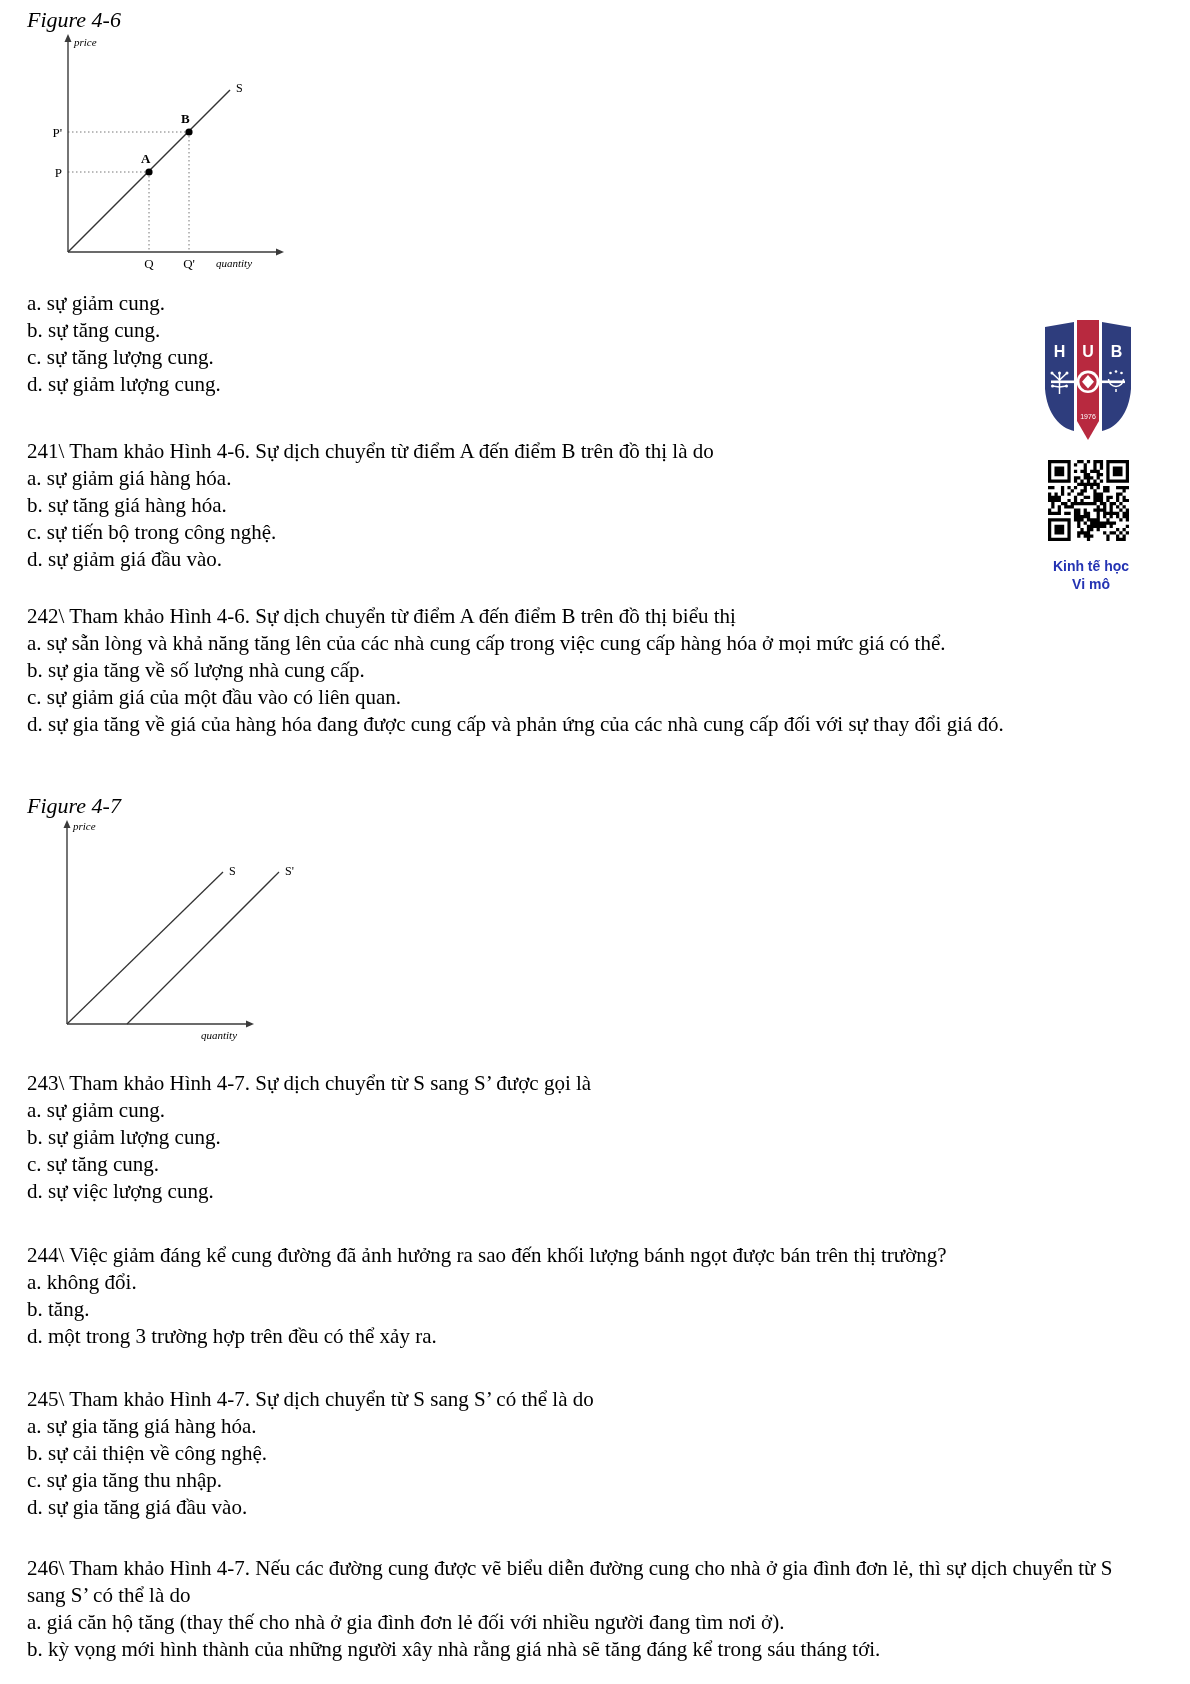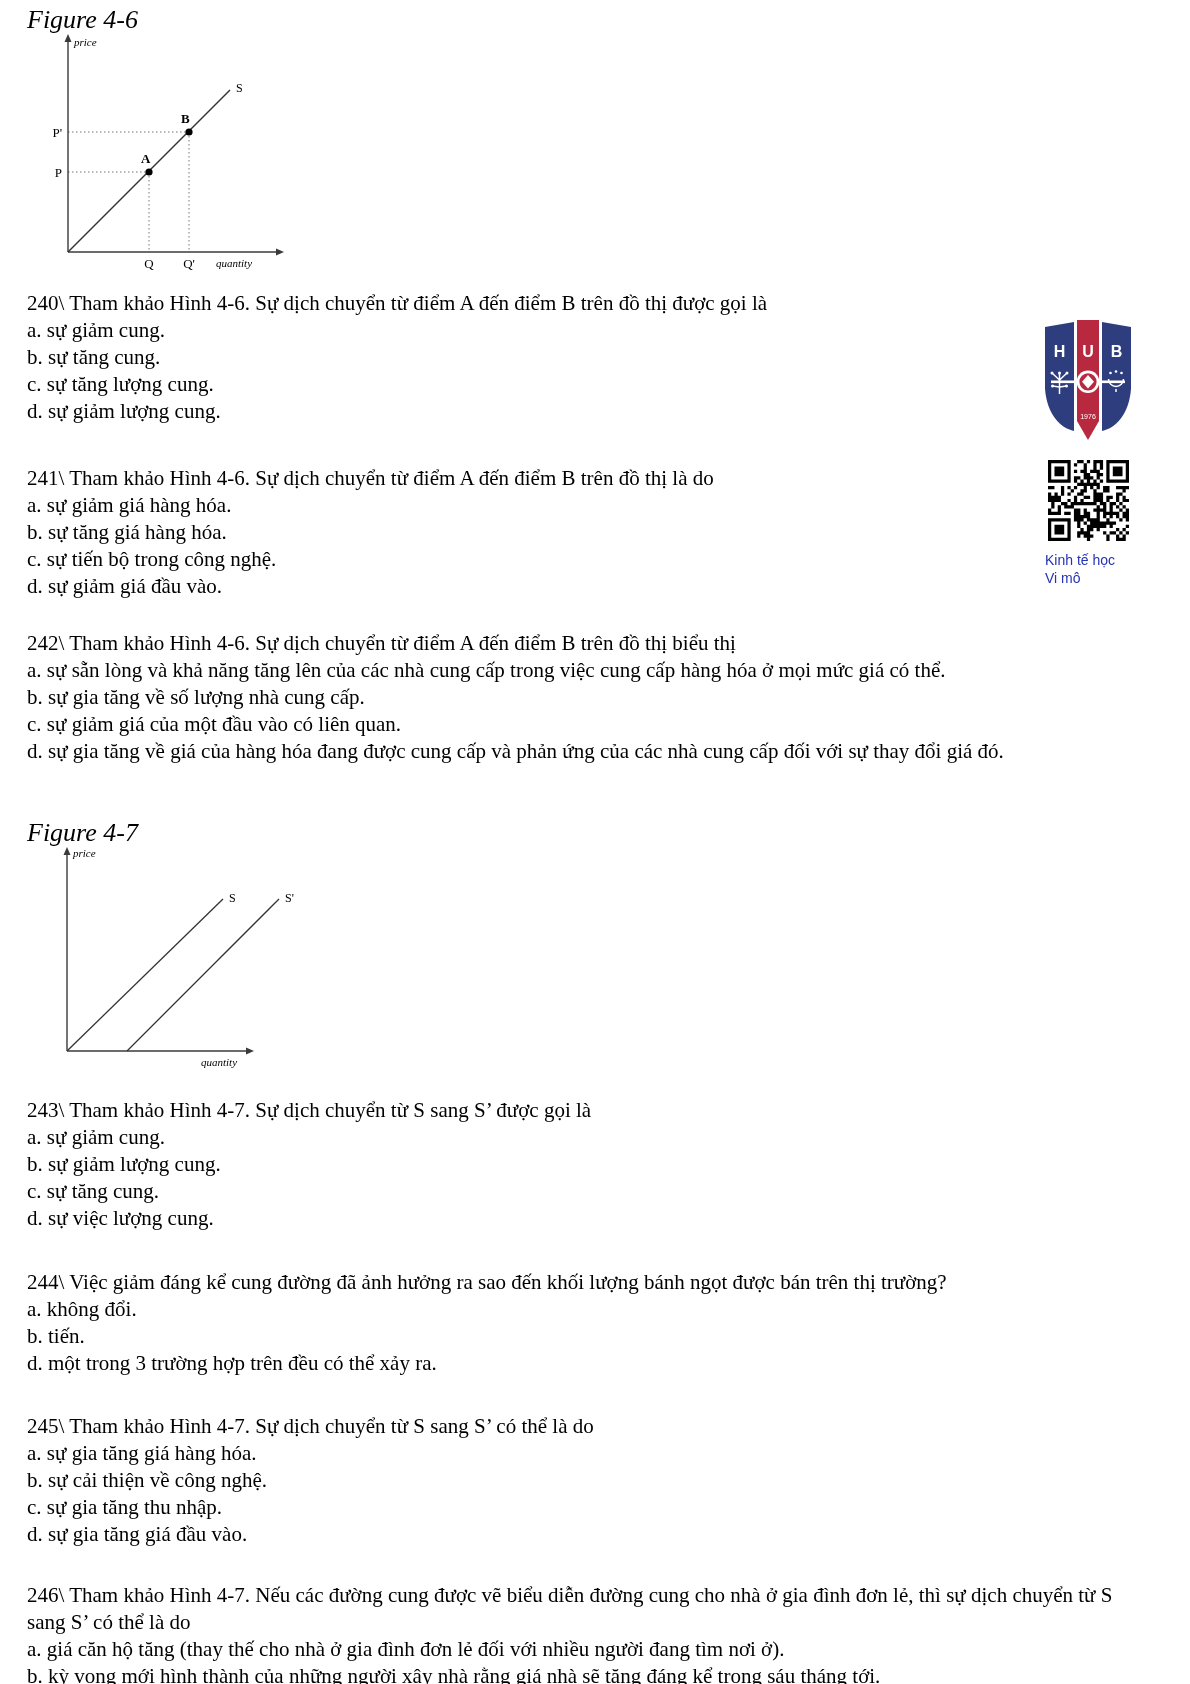"Figure 4-6" .fig-title { font-size: 26px -> 22px }
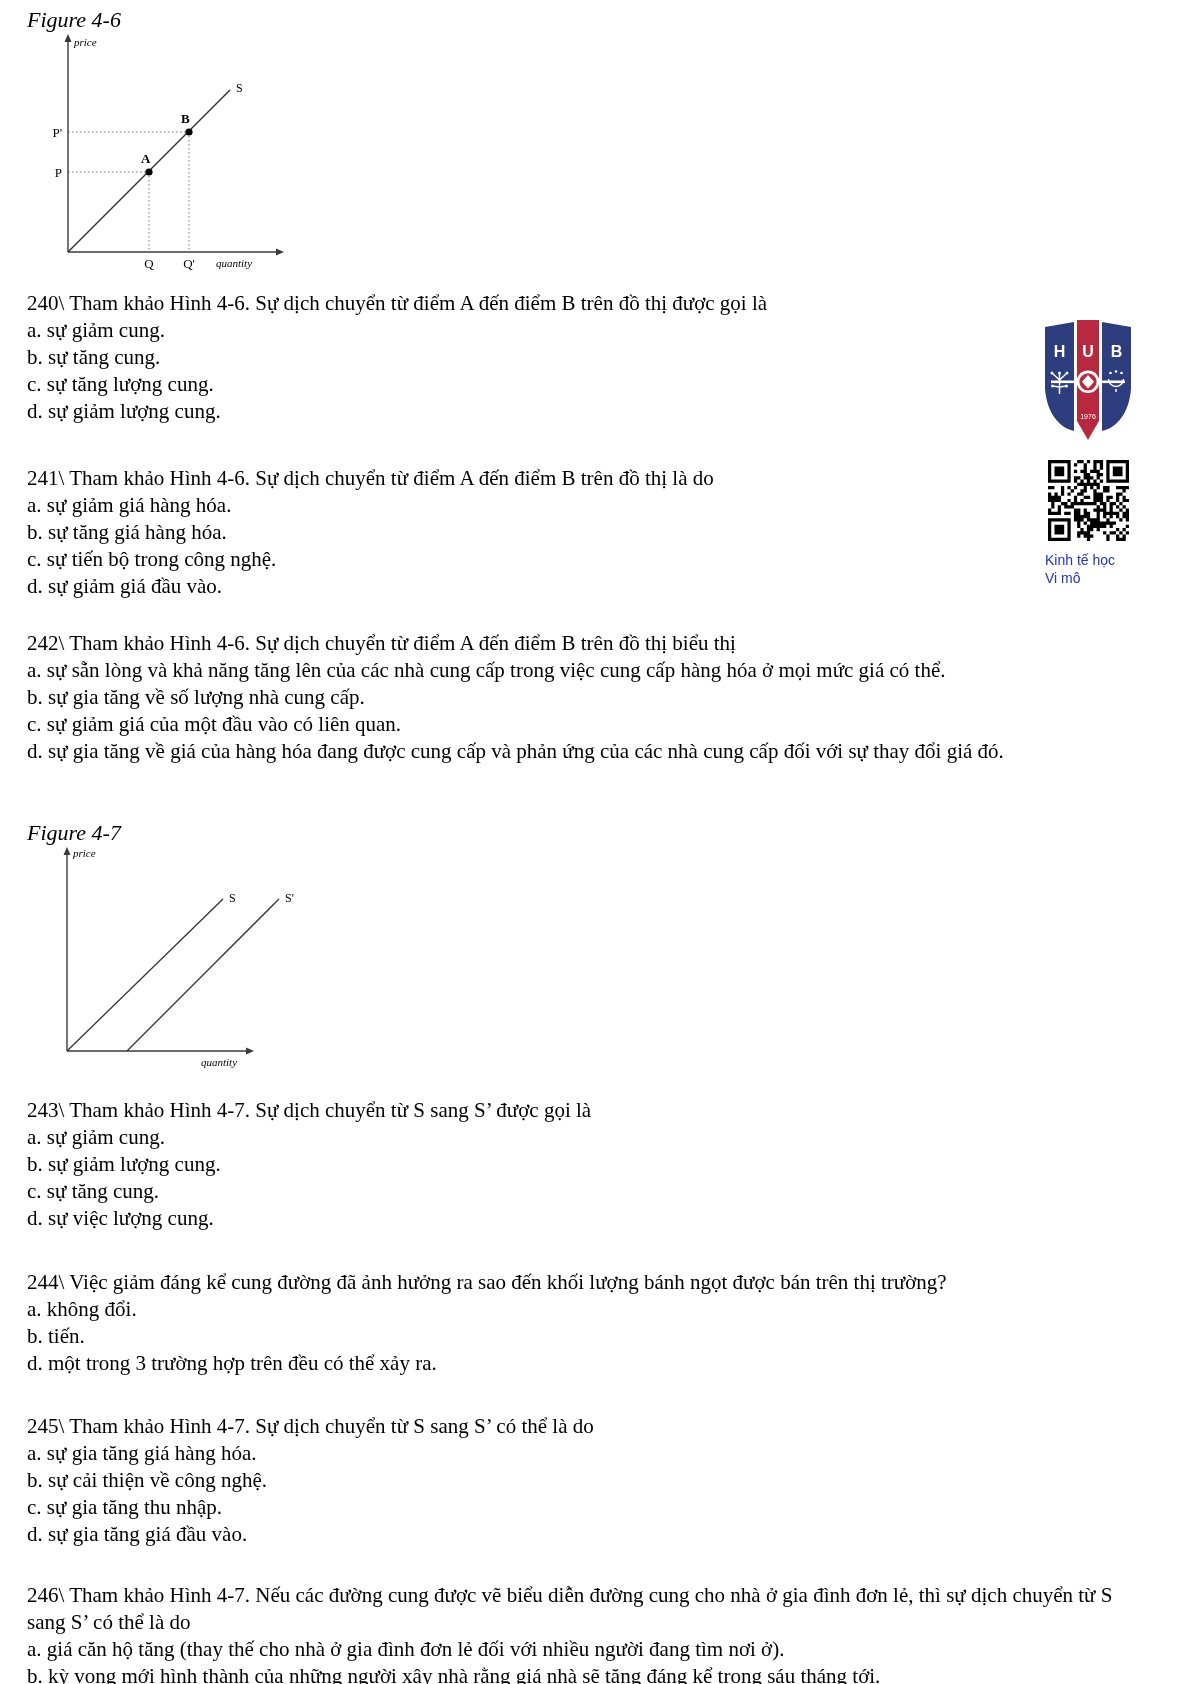"240\ Tham khảo Hình 4-6." div.qline { html: <div>240\ Tham khảo Hình 4-6. Sự dịch chuyển từ điểm A đến điểm B trên đồ thị được gọi là</div> -> none }
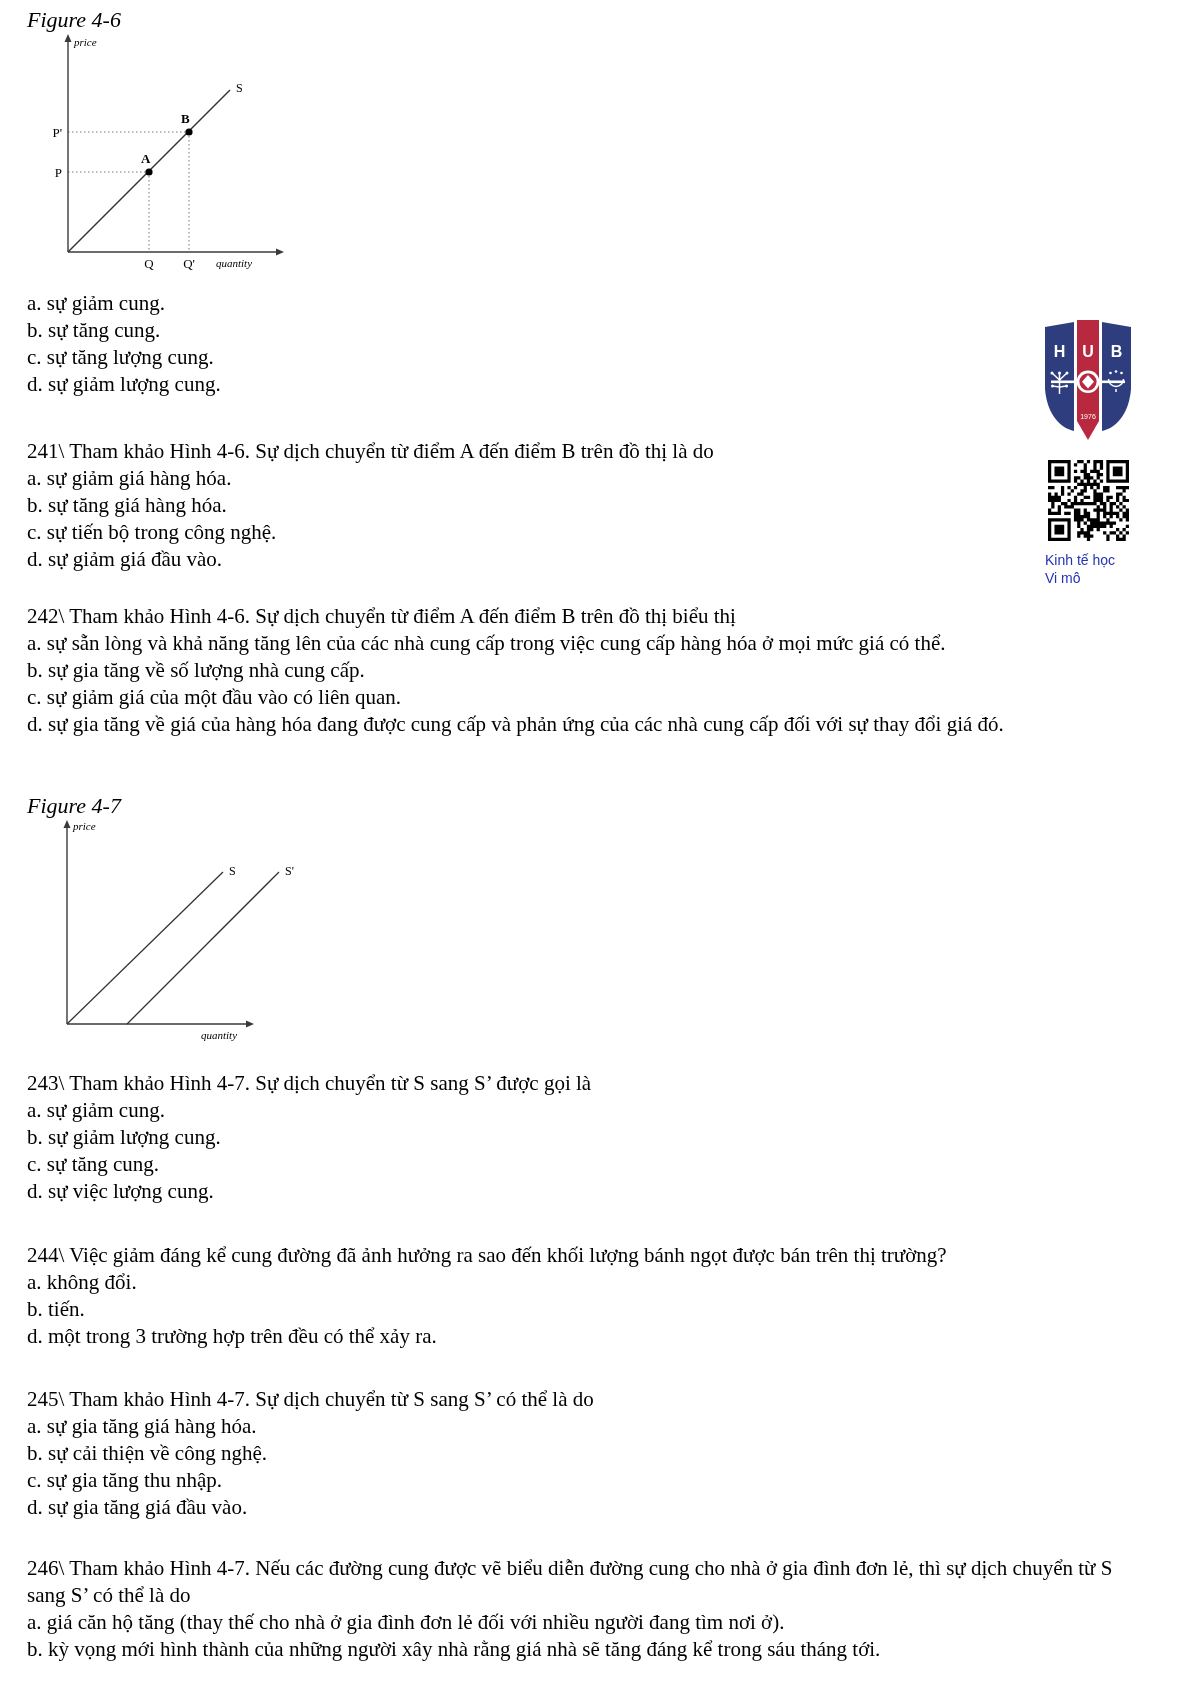"Kinh tế học" .qr-caption { font-weight: normal -> bold; margin-top: none -> 6px; text-align: none -> center }
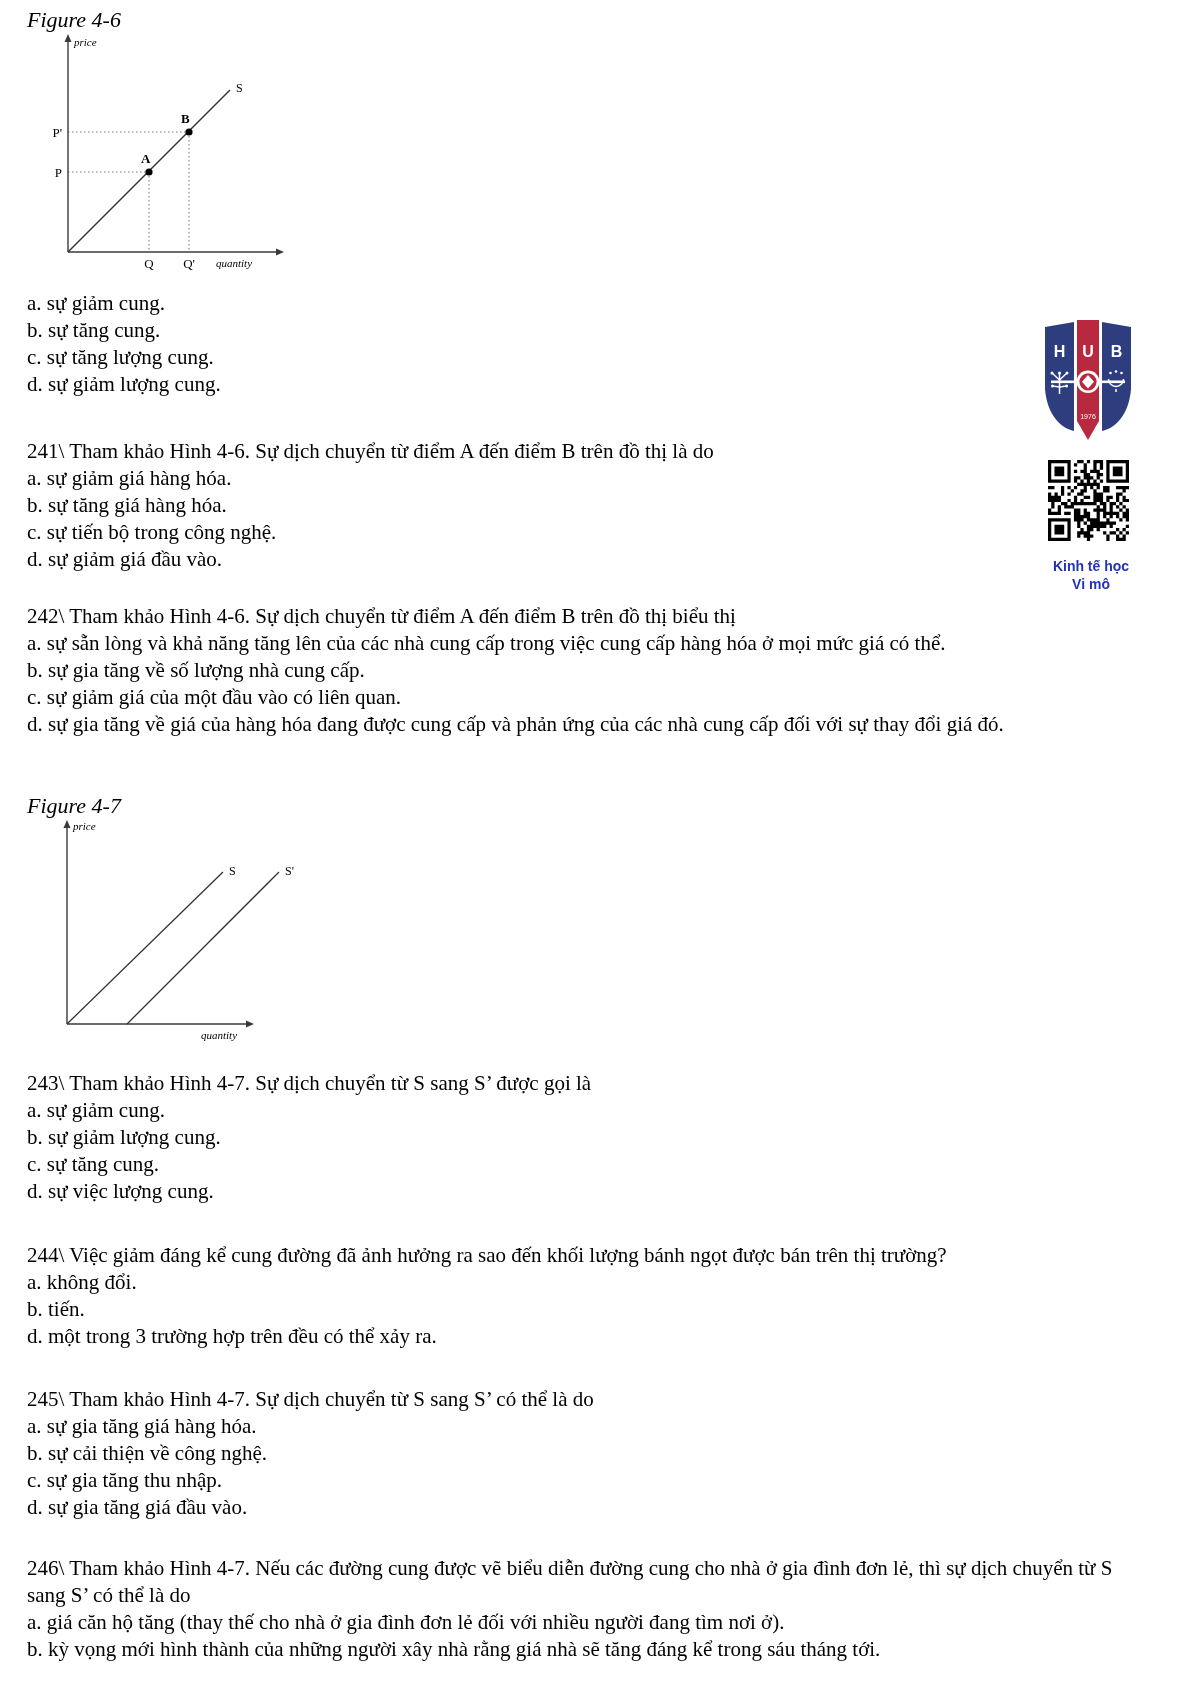"b. tiến." div.qline { text: tiến -> tăng }
